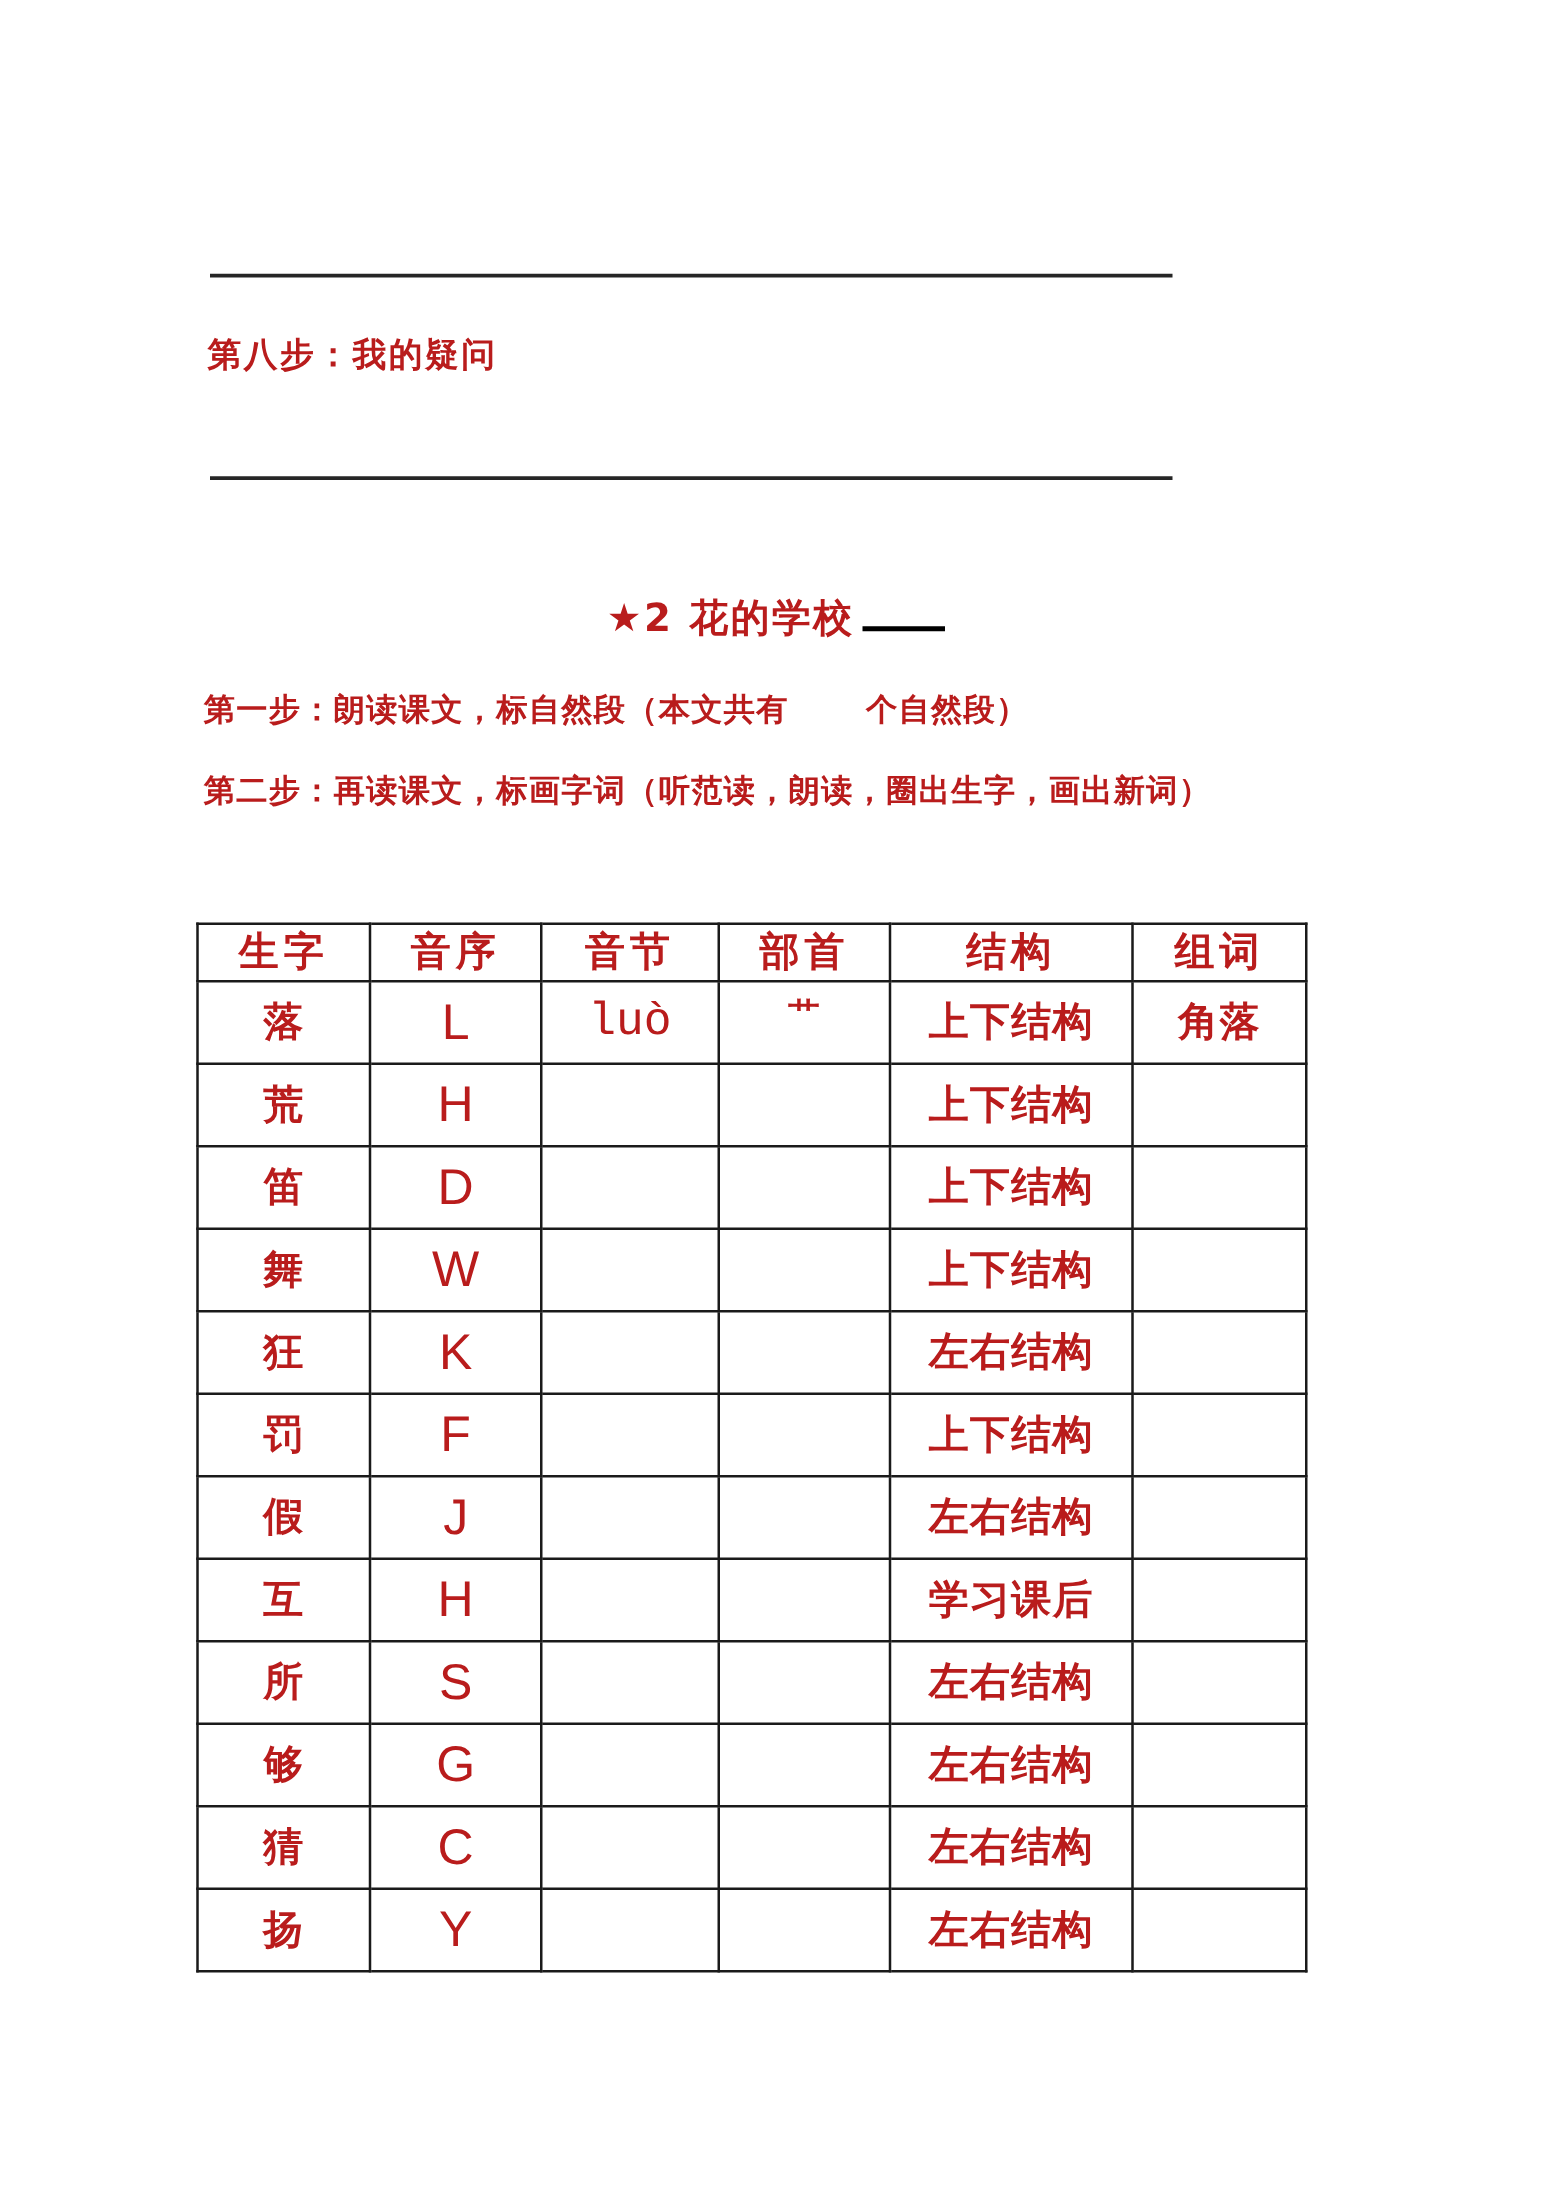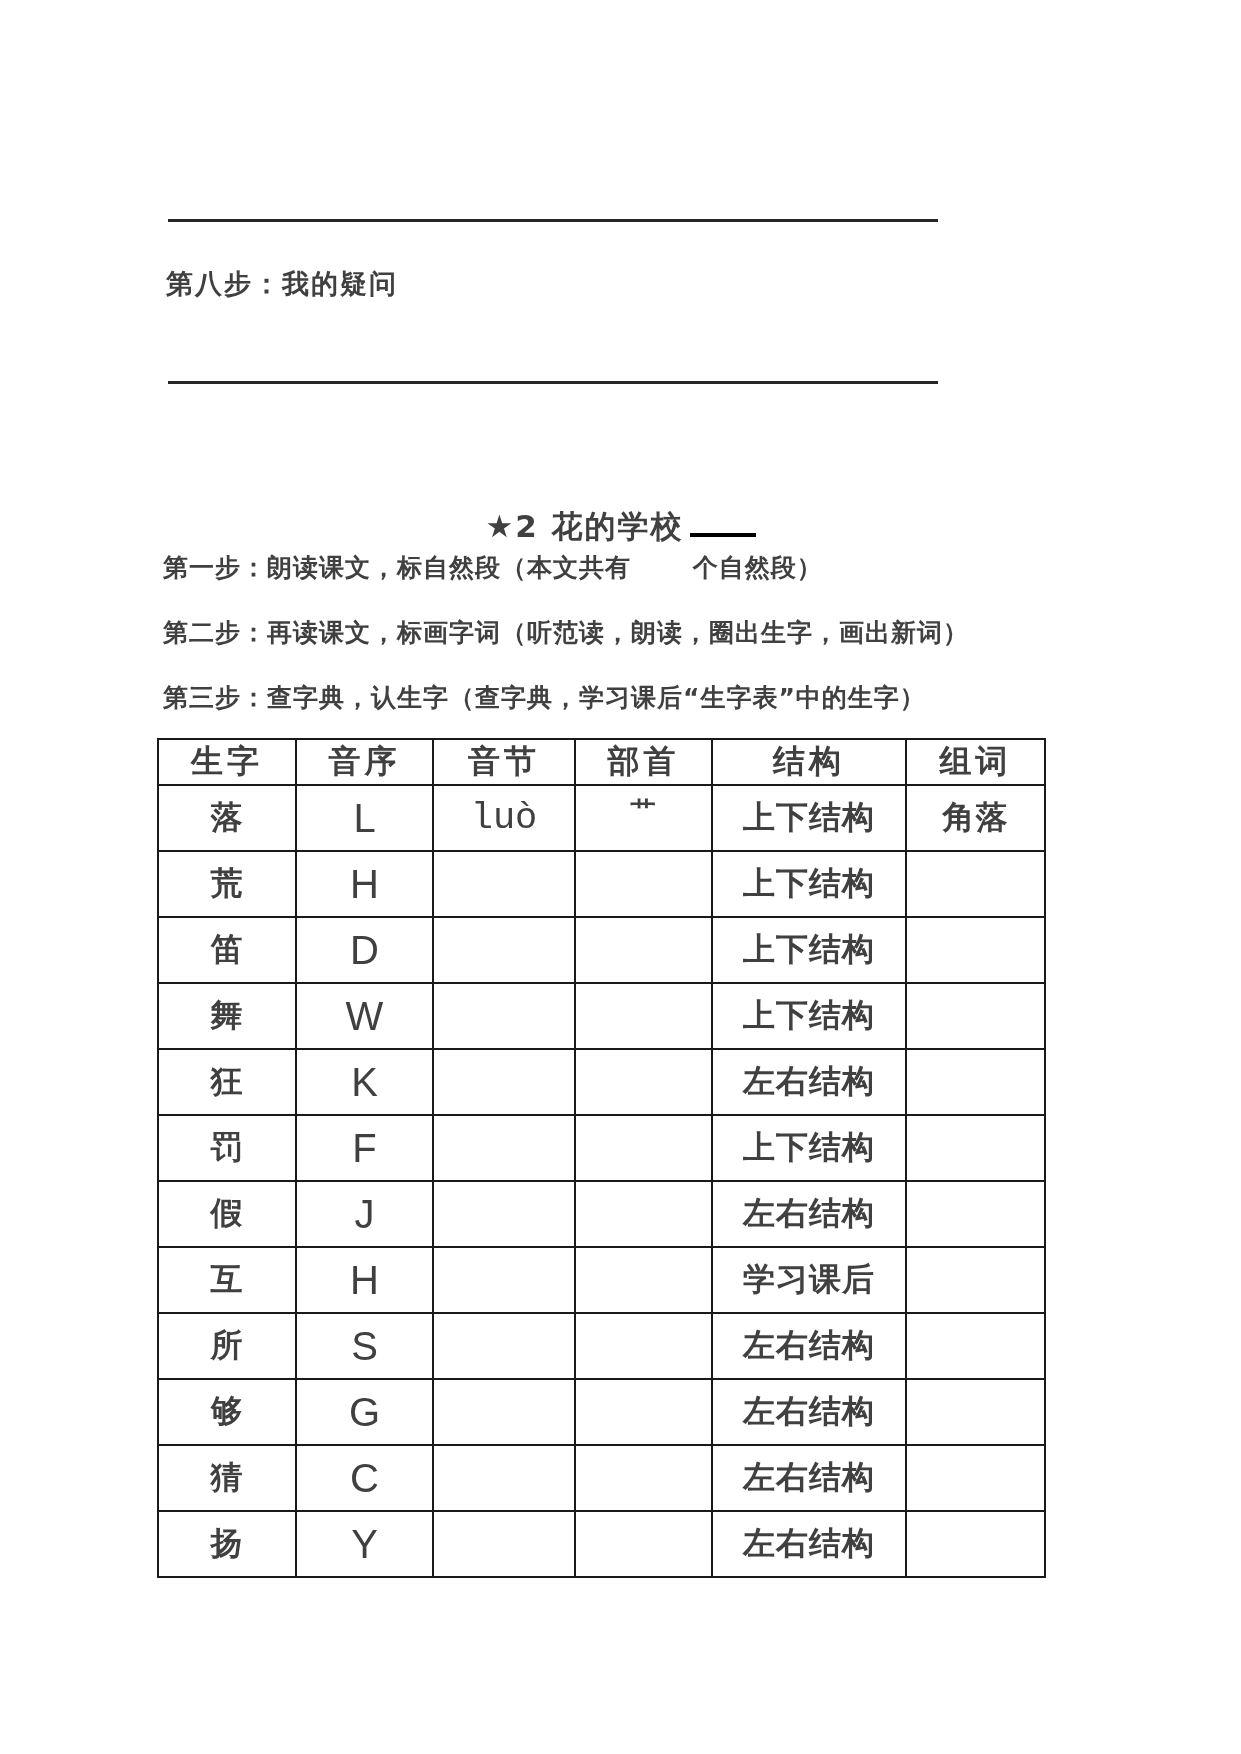"第八步：我的疑问" .page { color: #404040 -> #b91c1c }
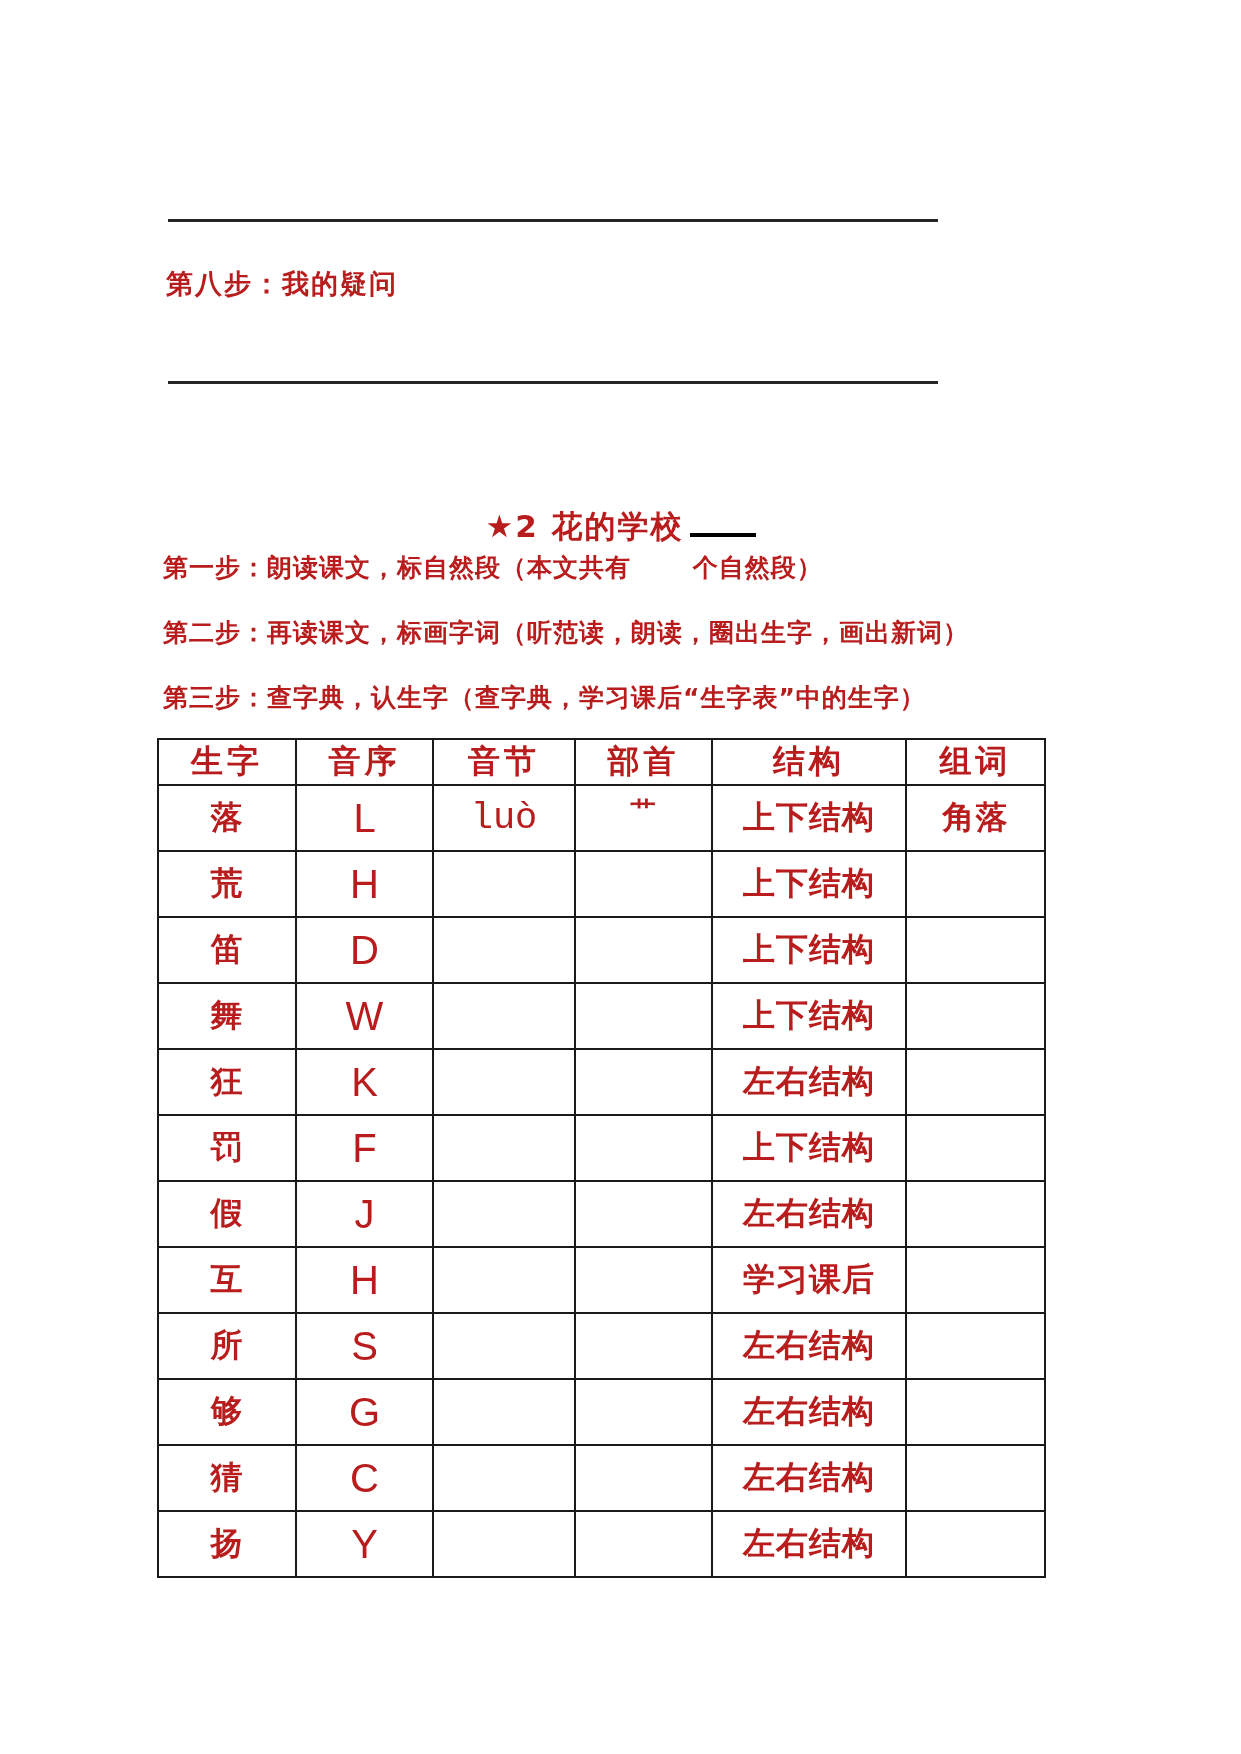"★2 花的学校" .title-row { margin-top: 32px -> none }
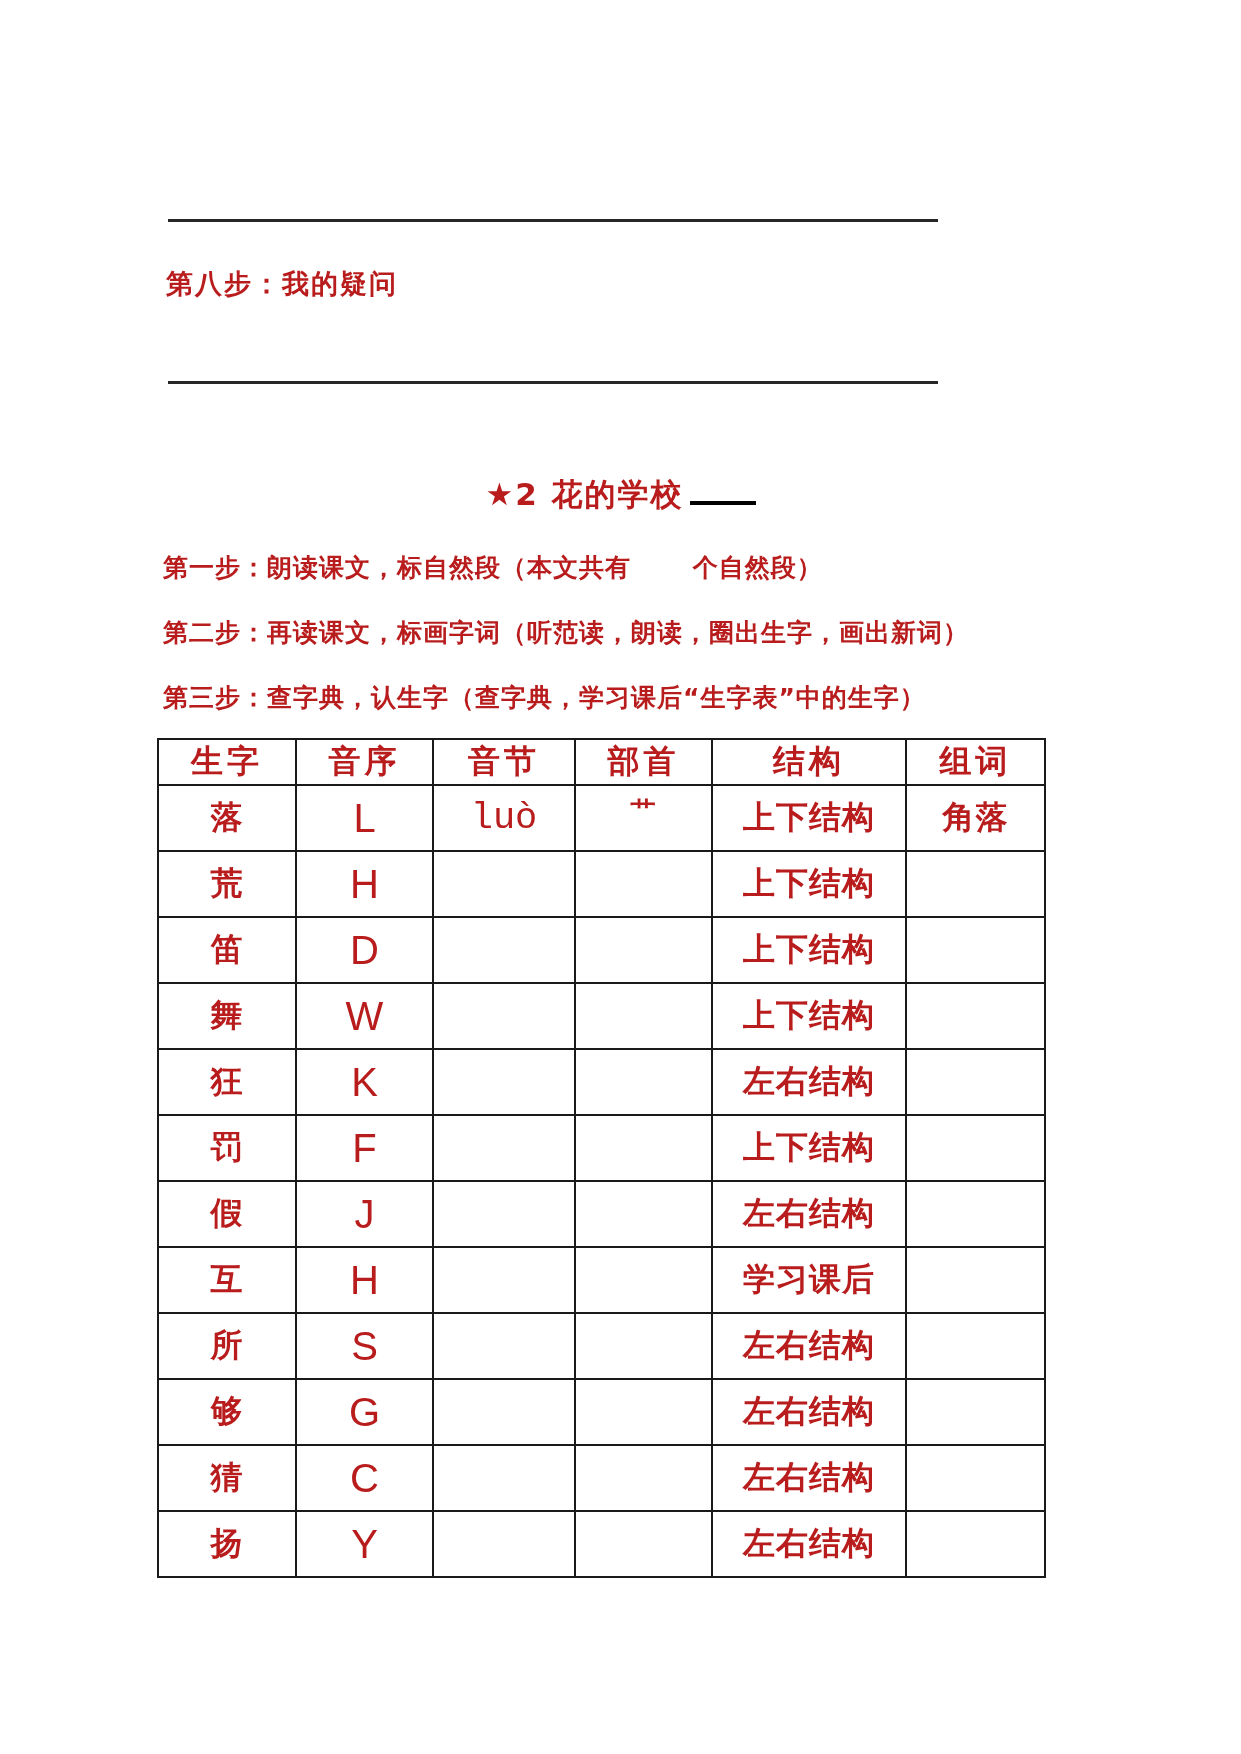"第三步：查字典，认生字（查字典，学习课后“生字表”中的生字）" div.step-line { html: <div>第三步：查字典，认生字（查字典，学习课后“生字表”中的生字）</div> -> none }
